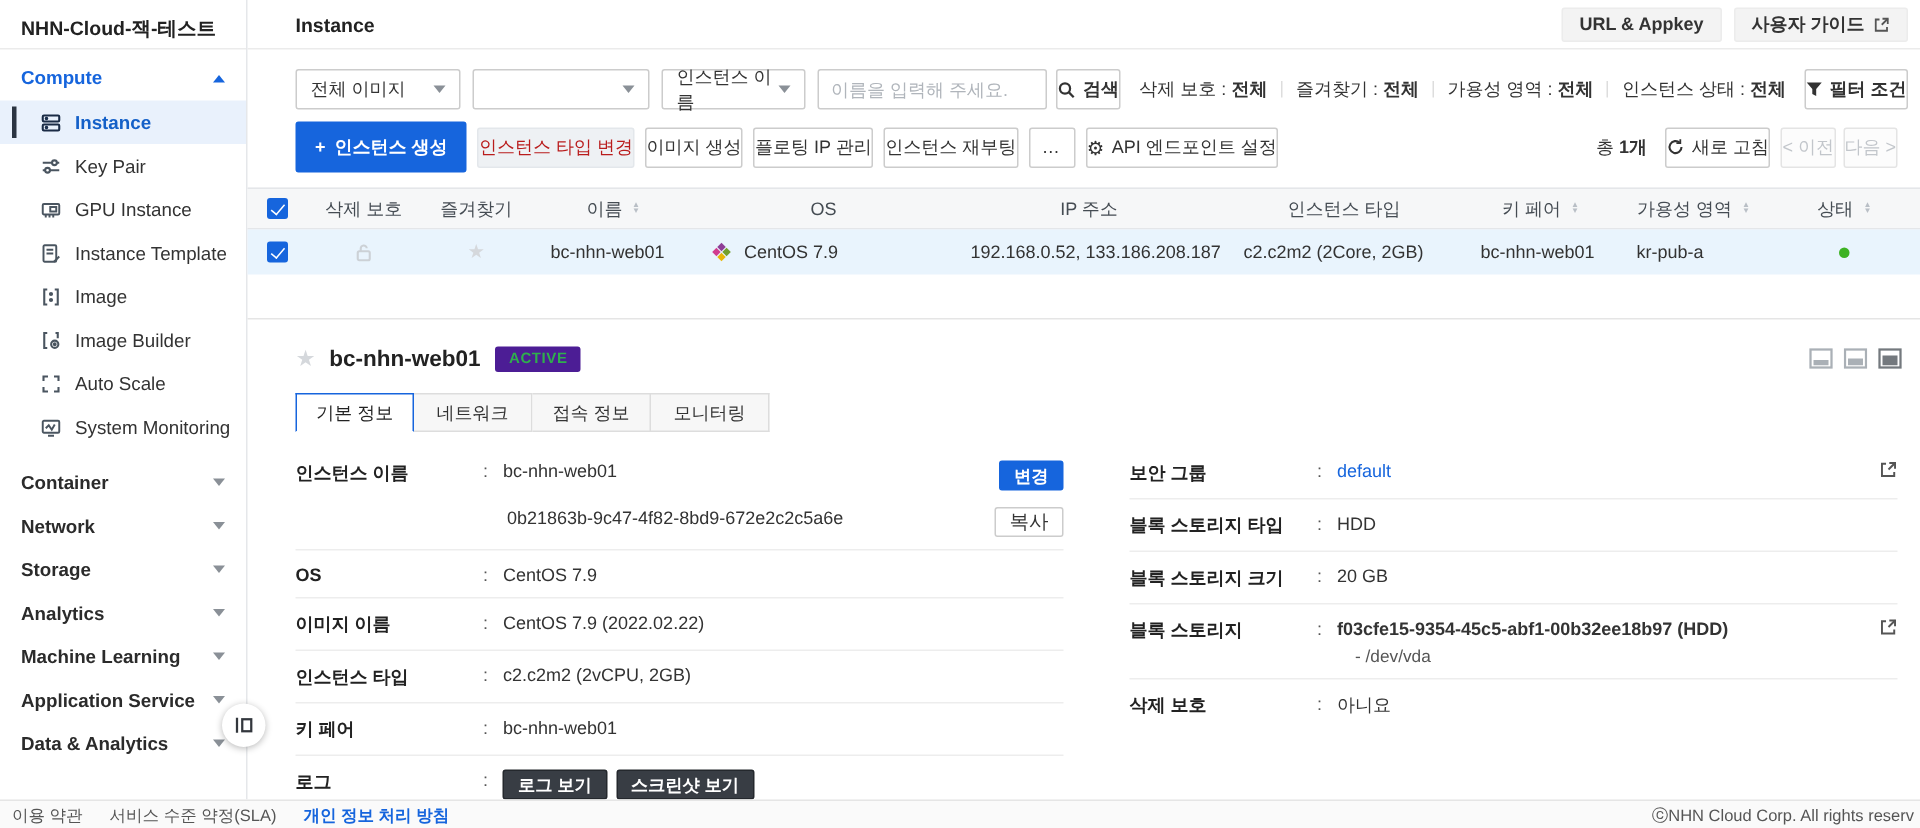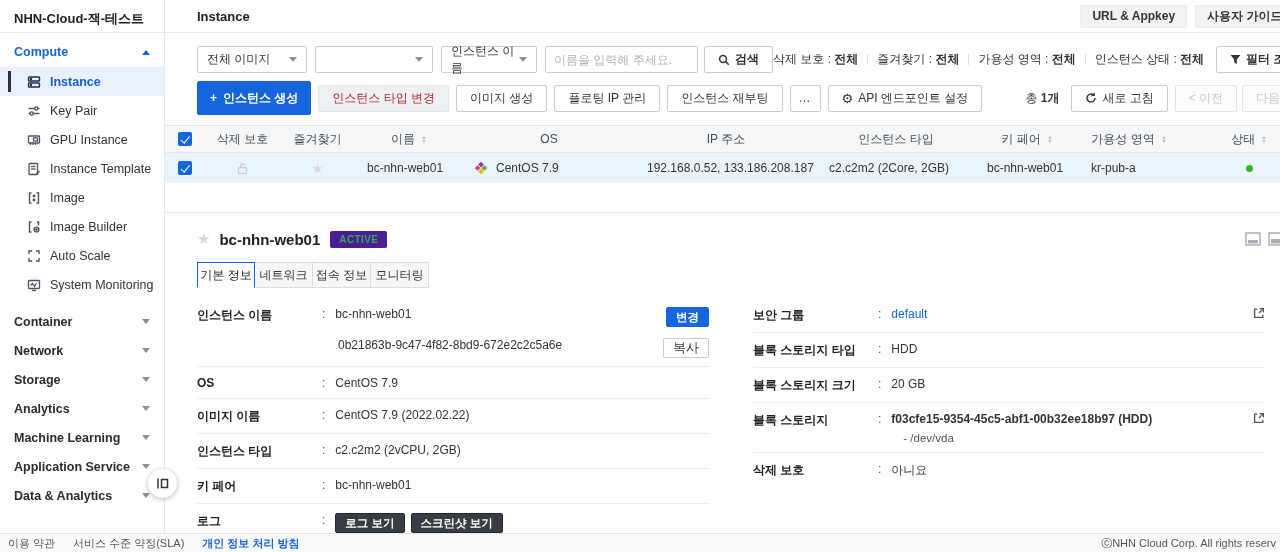"검색" .btn { padding: 0 13px -> 0 0 }
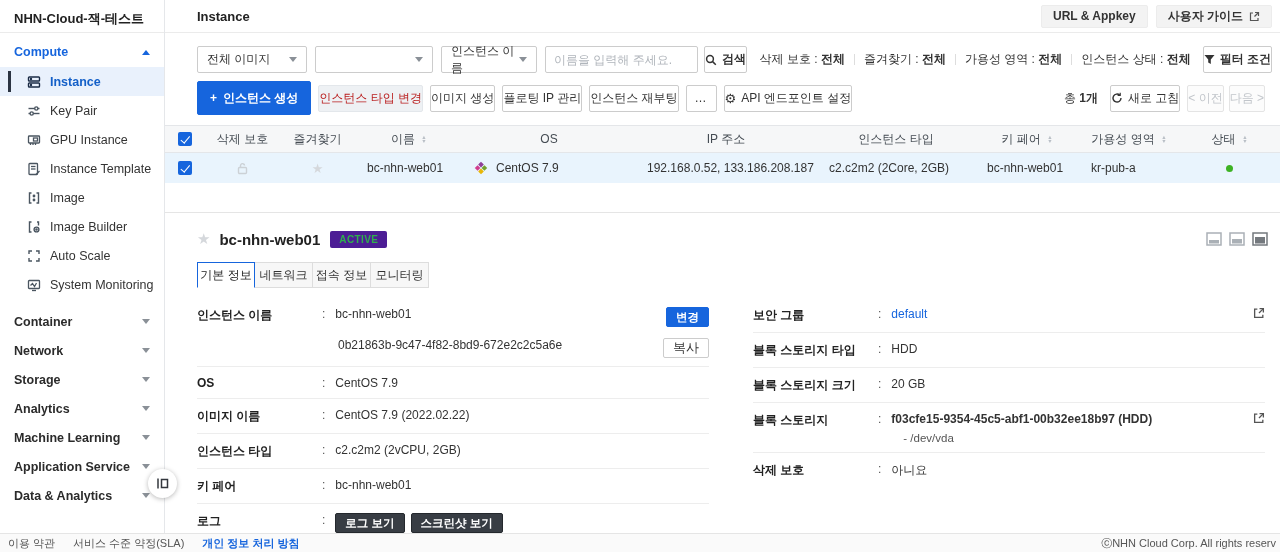"기본 정보" .tab { width: 58px -> 79px }
